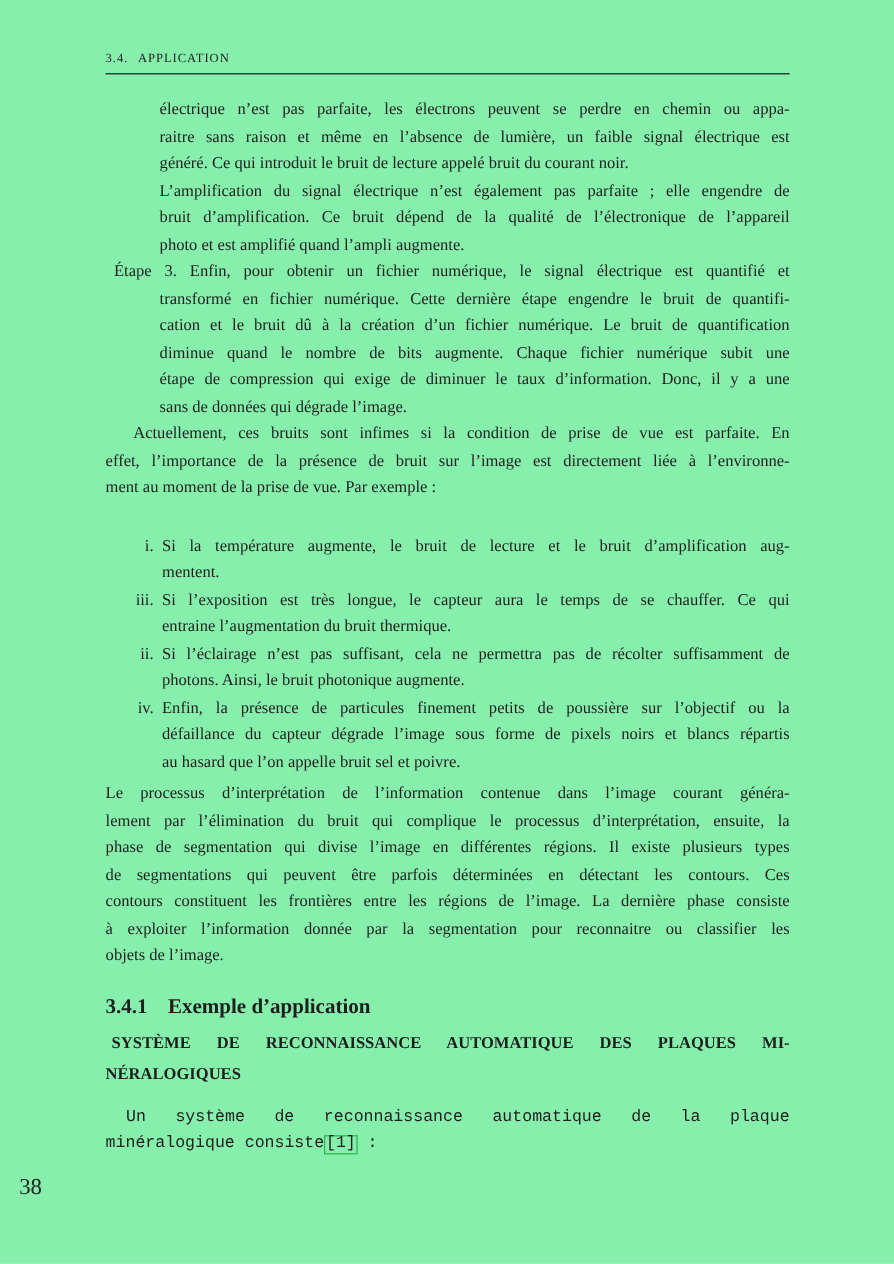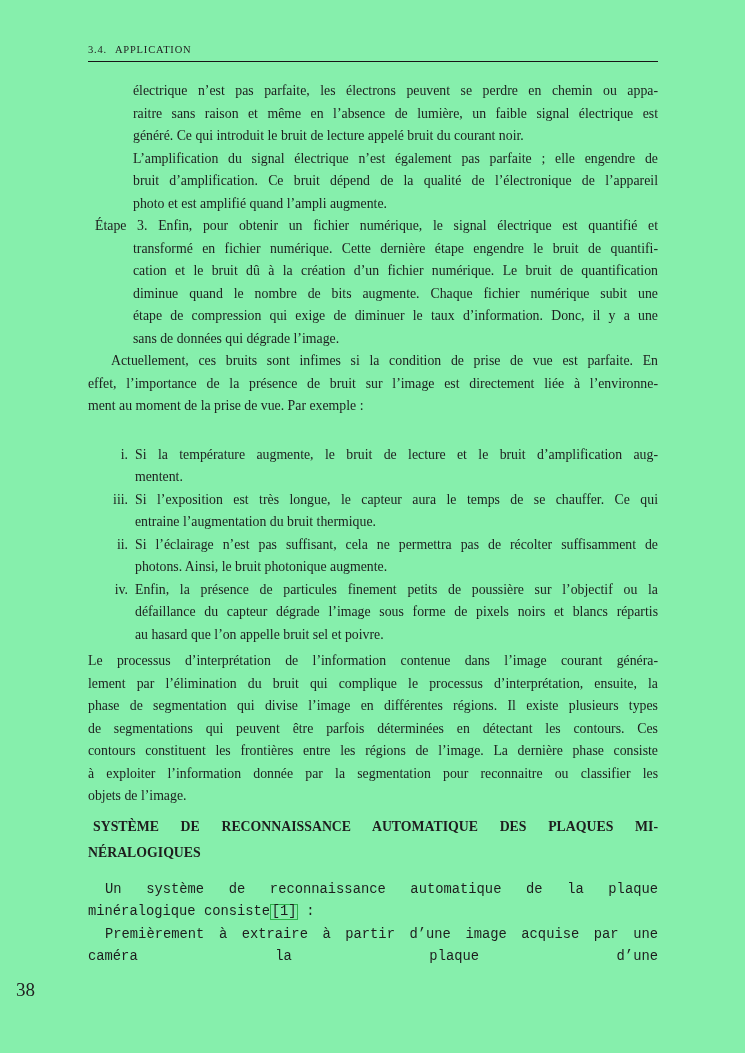"3.4.1 Exemple d’application" div.subsection-heading { html: none -> <div> <span>3.4.1</span><span>Exemple d’application</span> </div> }
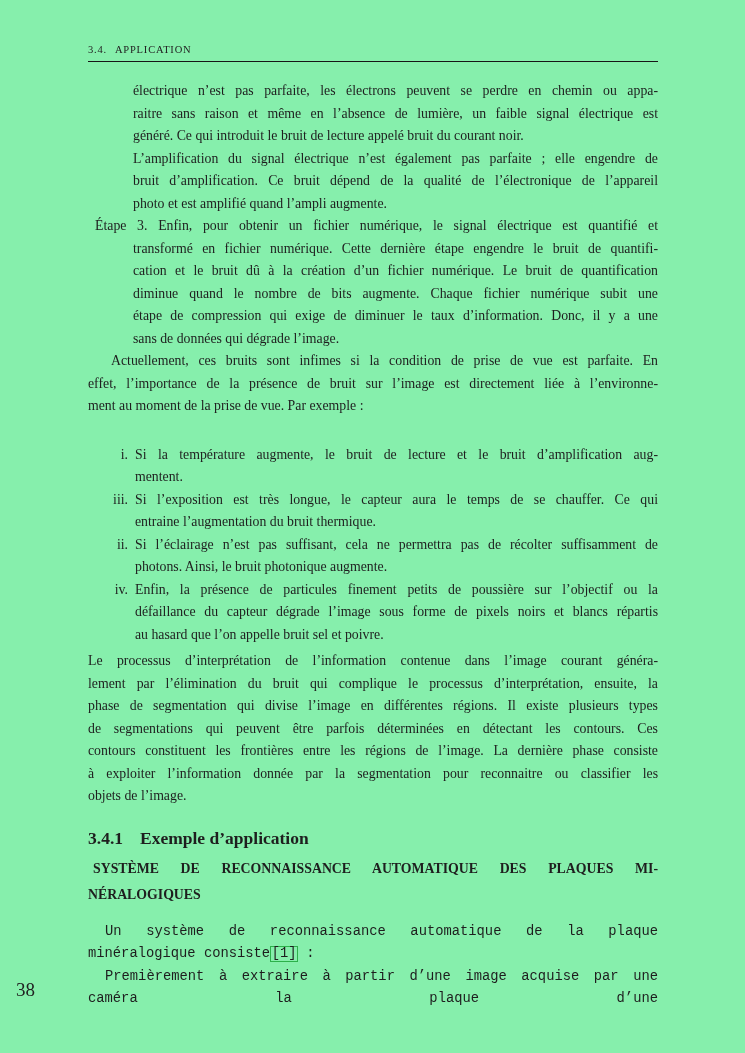"Premièrement à extraire à partir" div.jline { html: <div>Premièrement à extraire à partir d’une image acquise par une caméra la plaque d’une</div> -> none }
